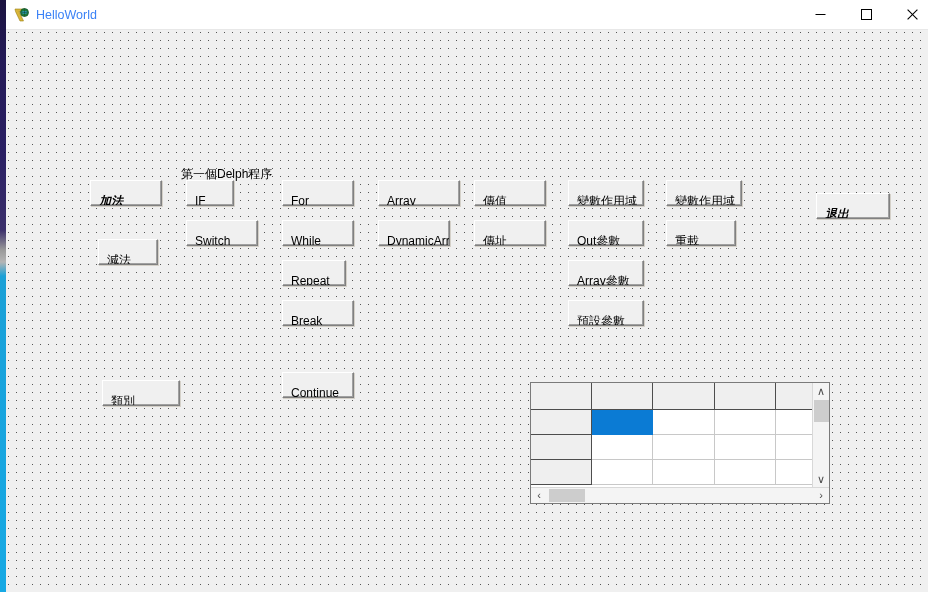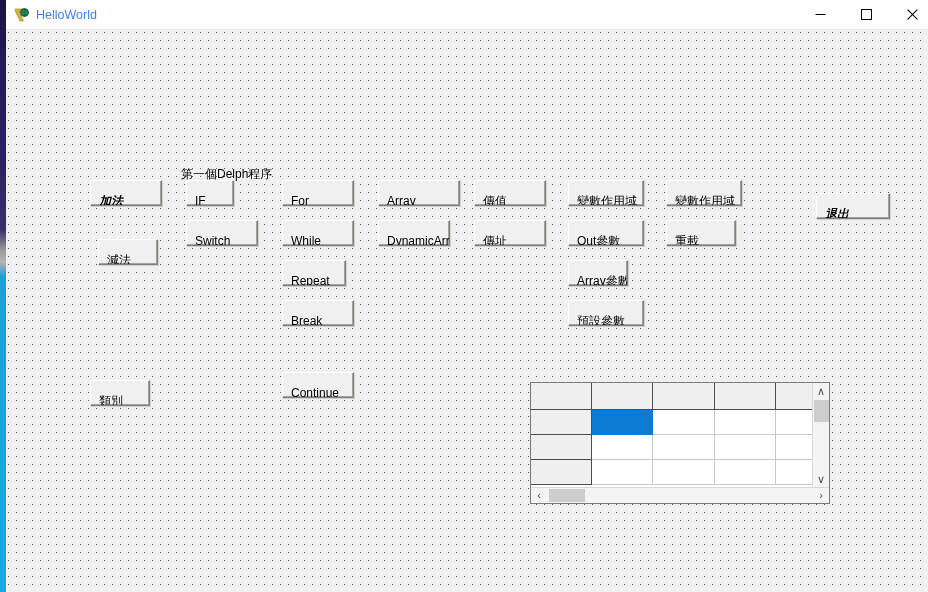"Array參數" button.btn { width: 60px -> 76px }
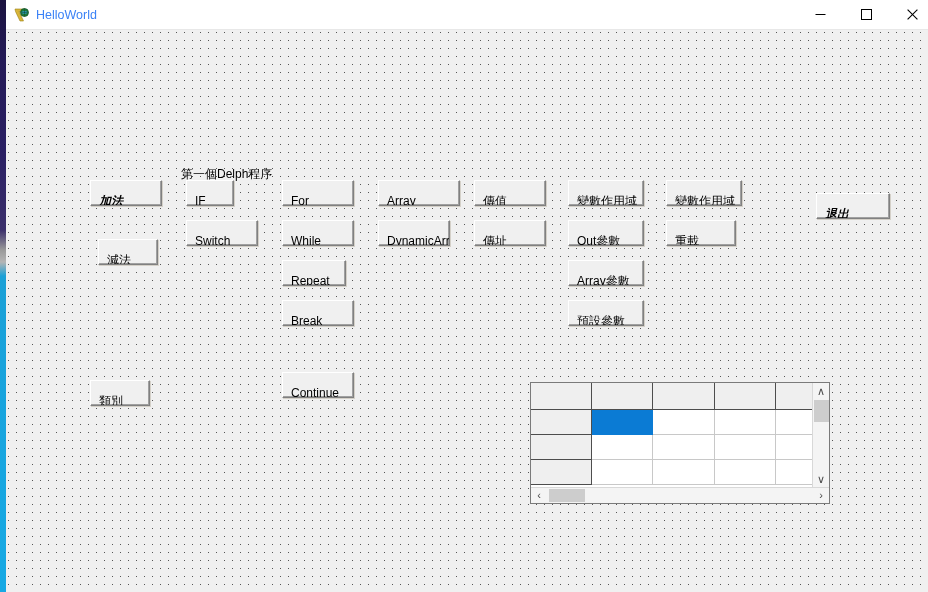"類別" button.btn { left: 84px -> 96px; width: 60px -> 78px }
